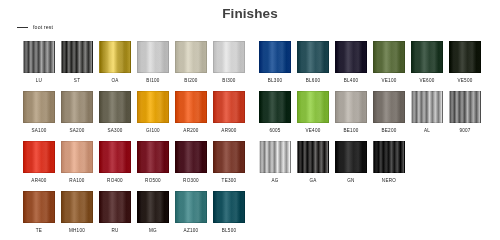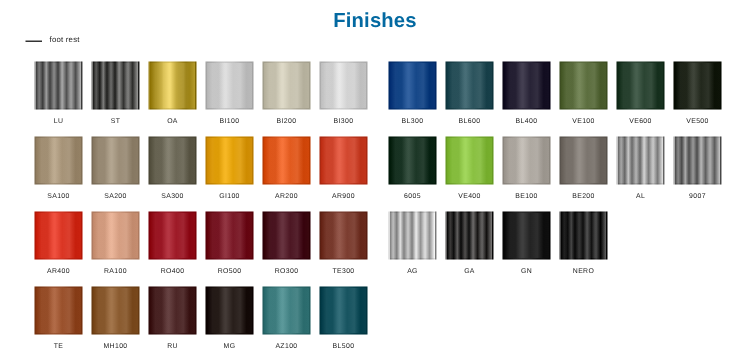"Finishes" #page-title { color: #0369a1 -> #404040 }
